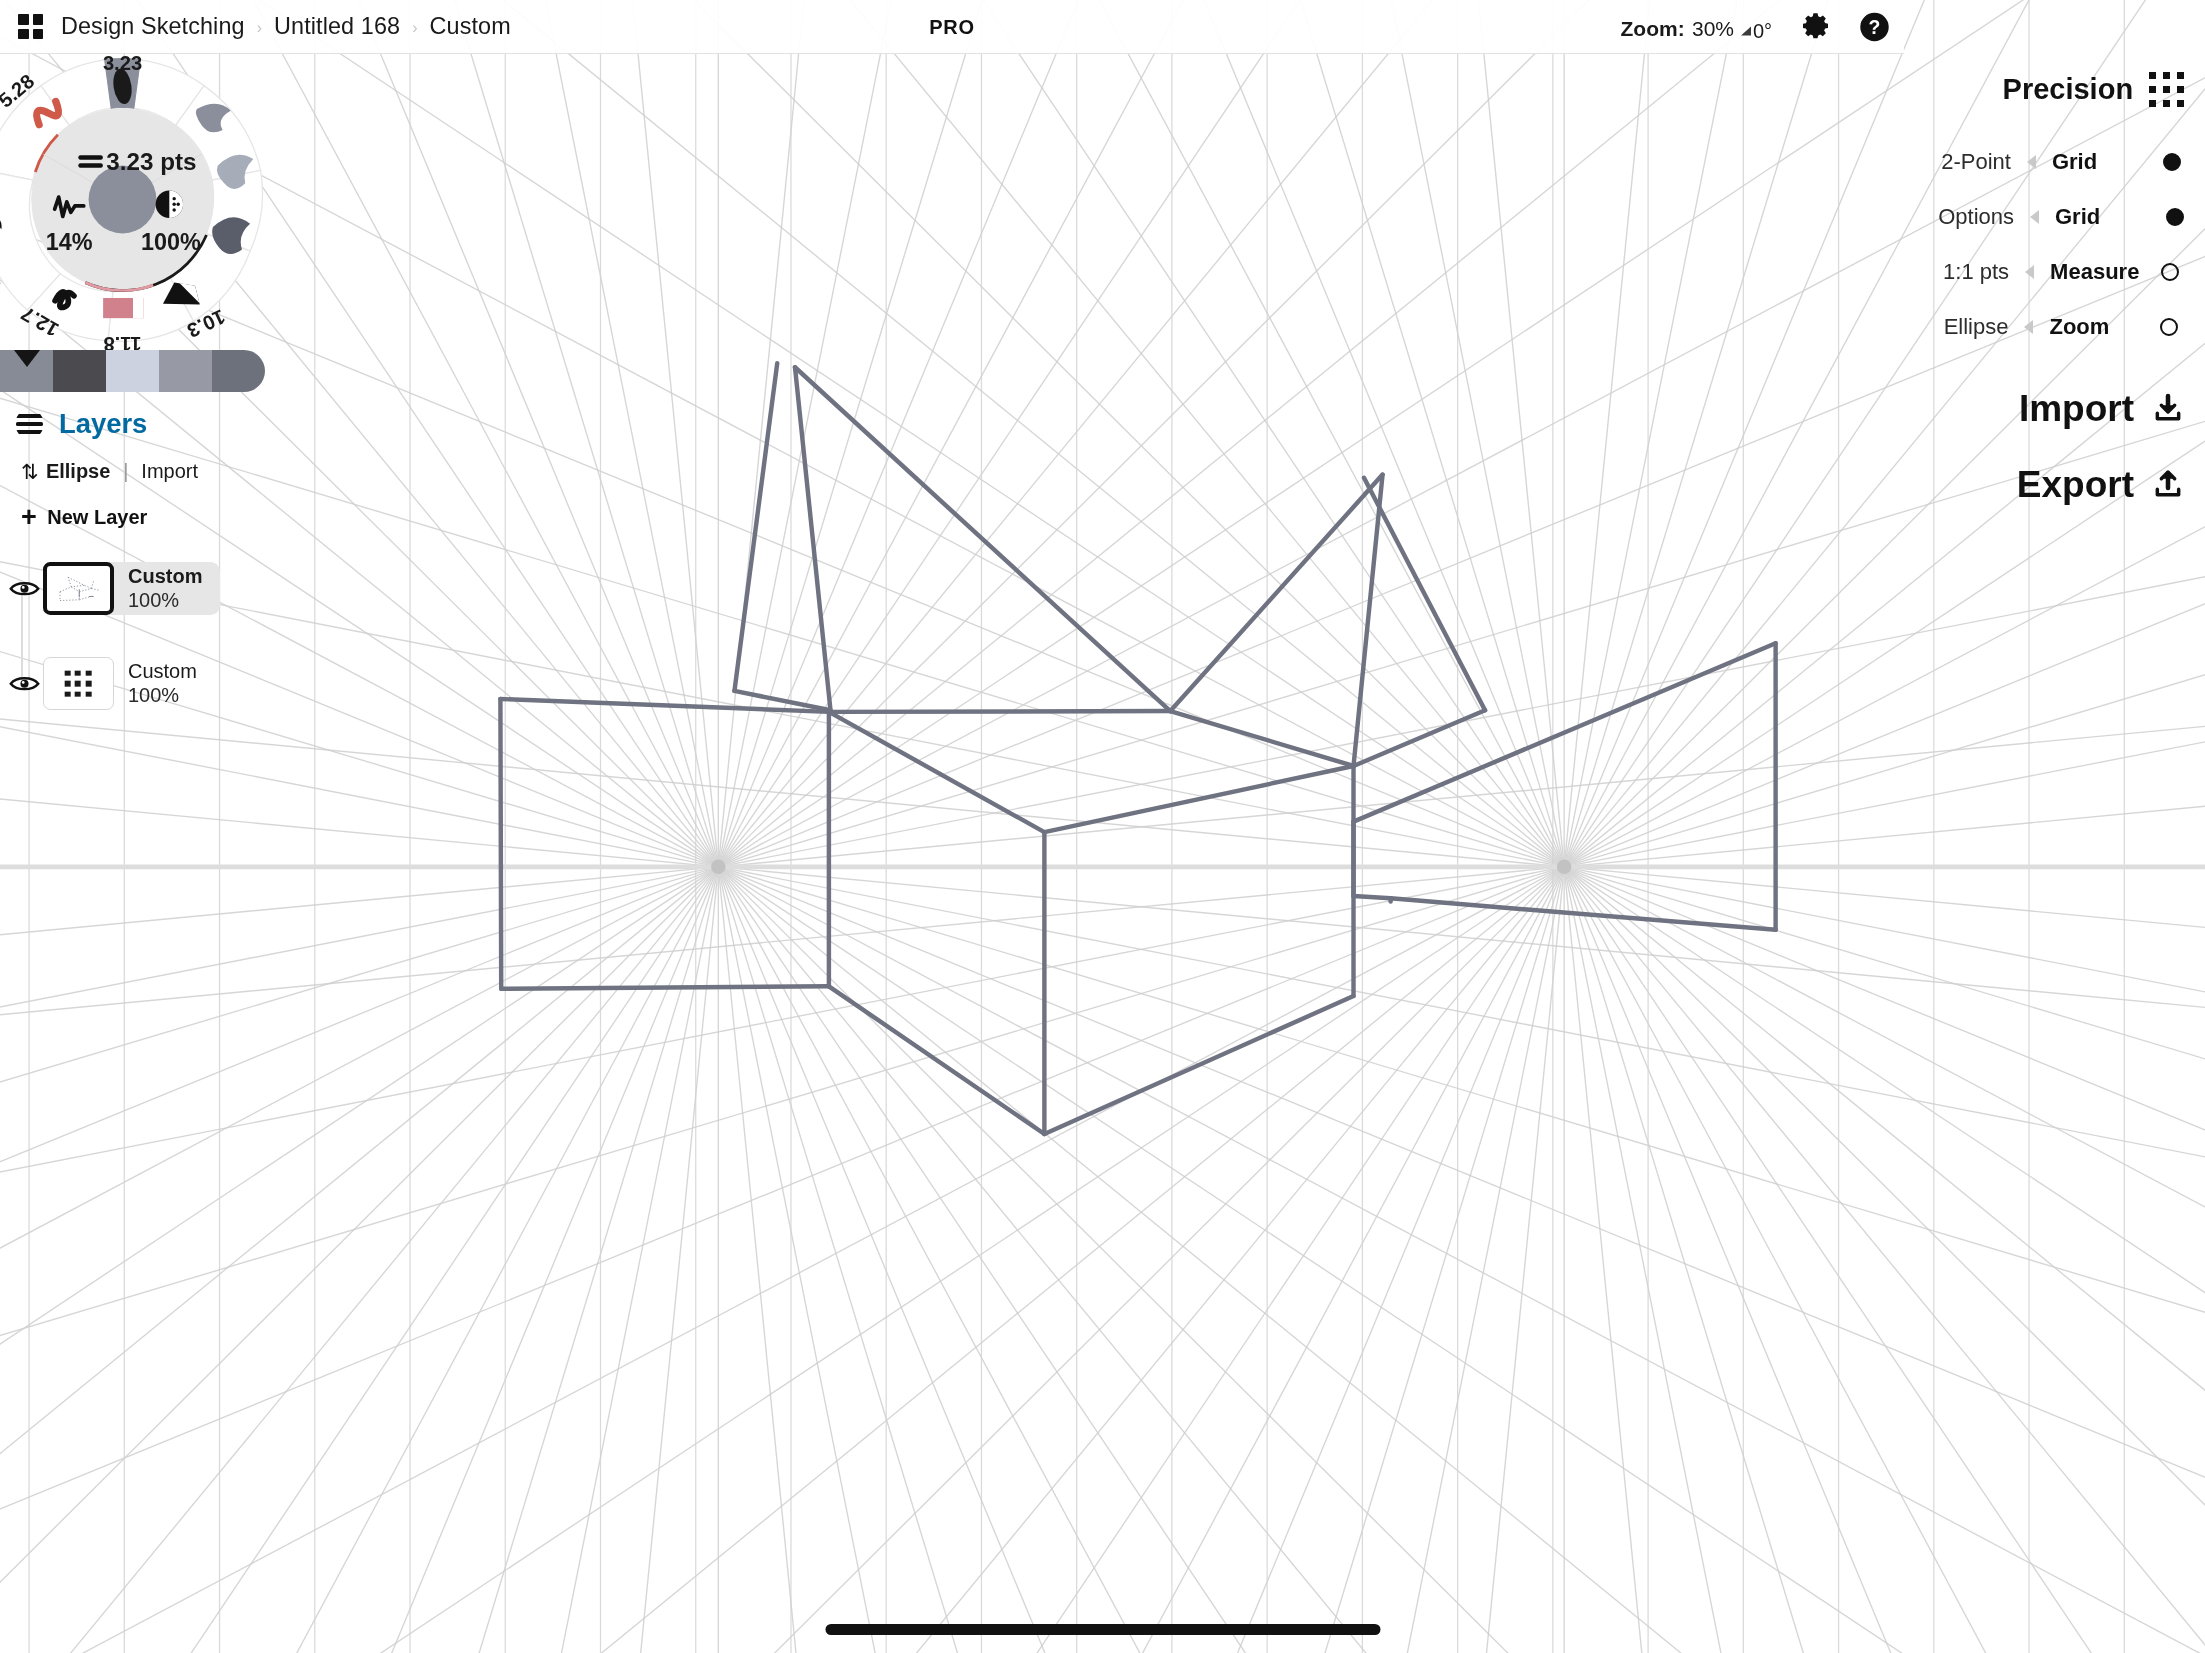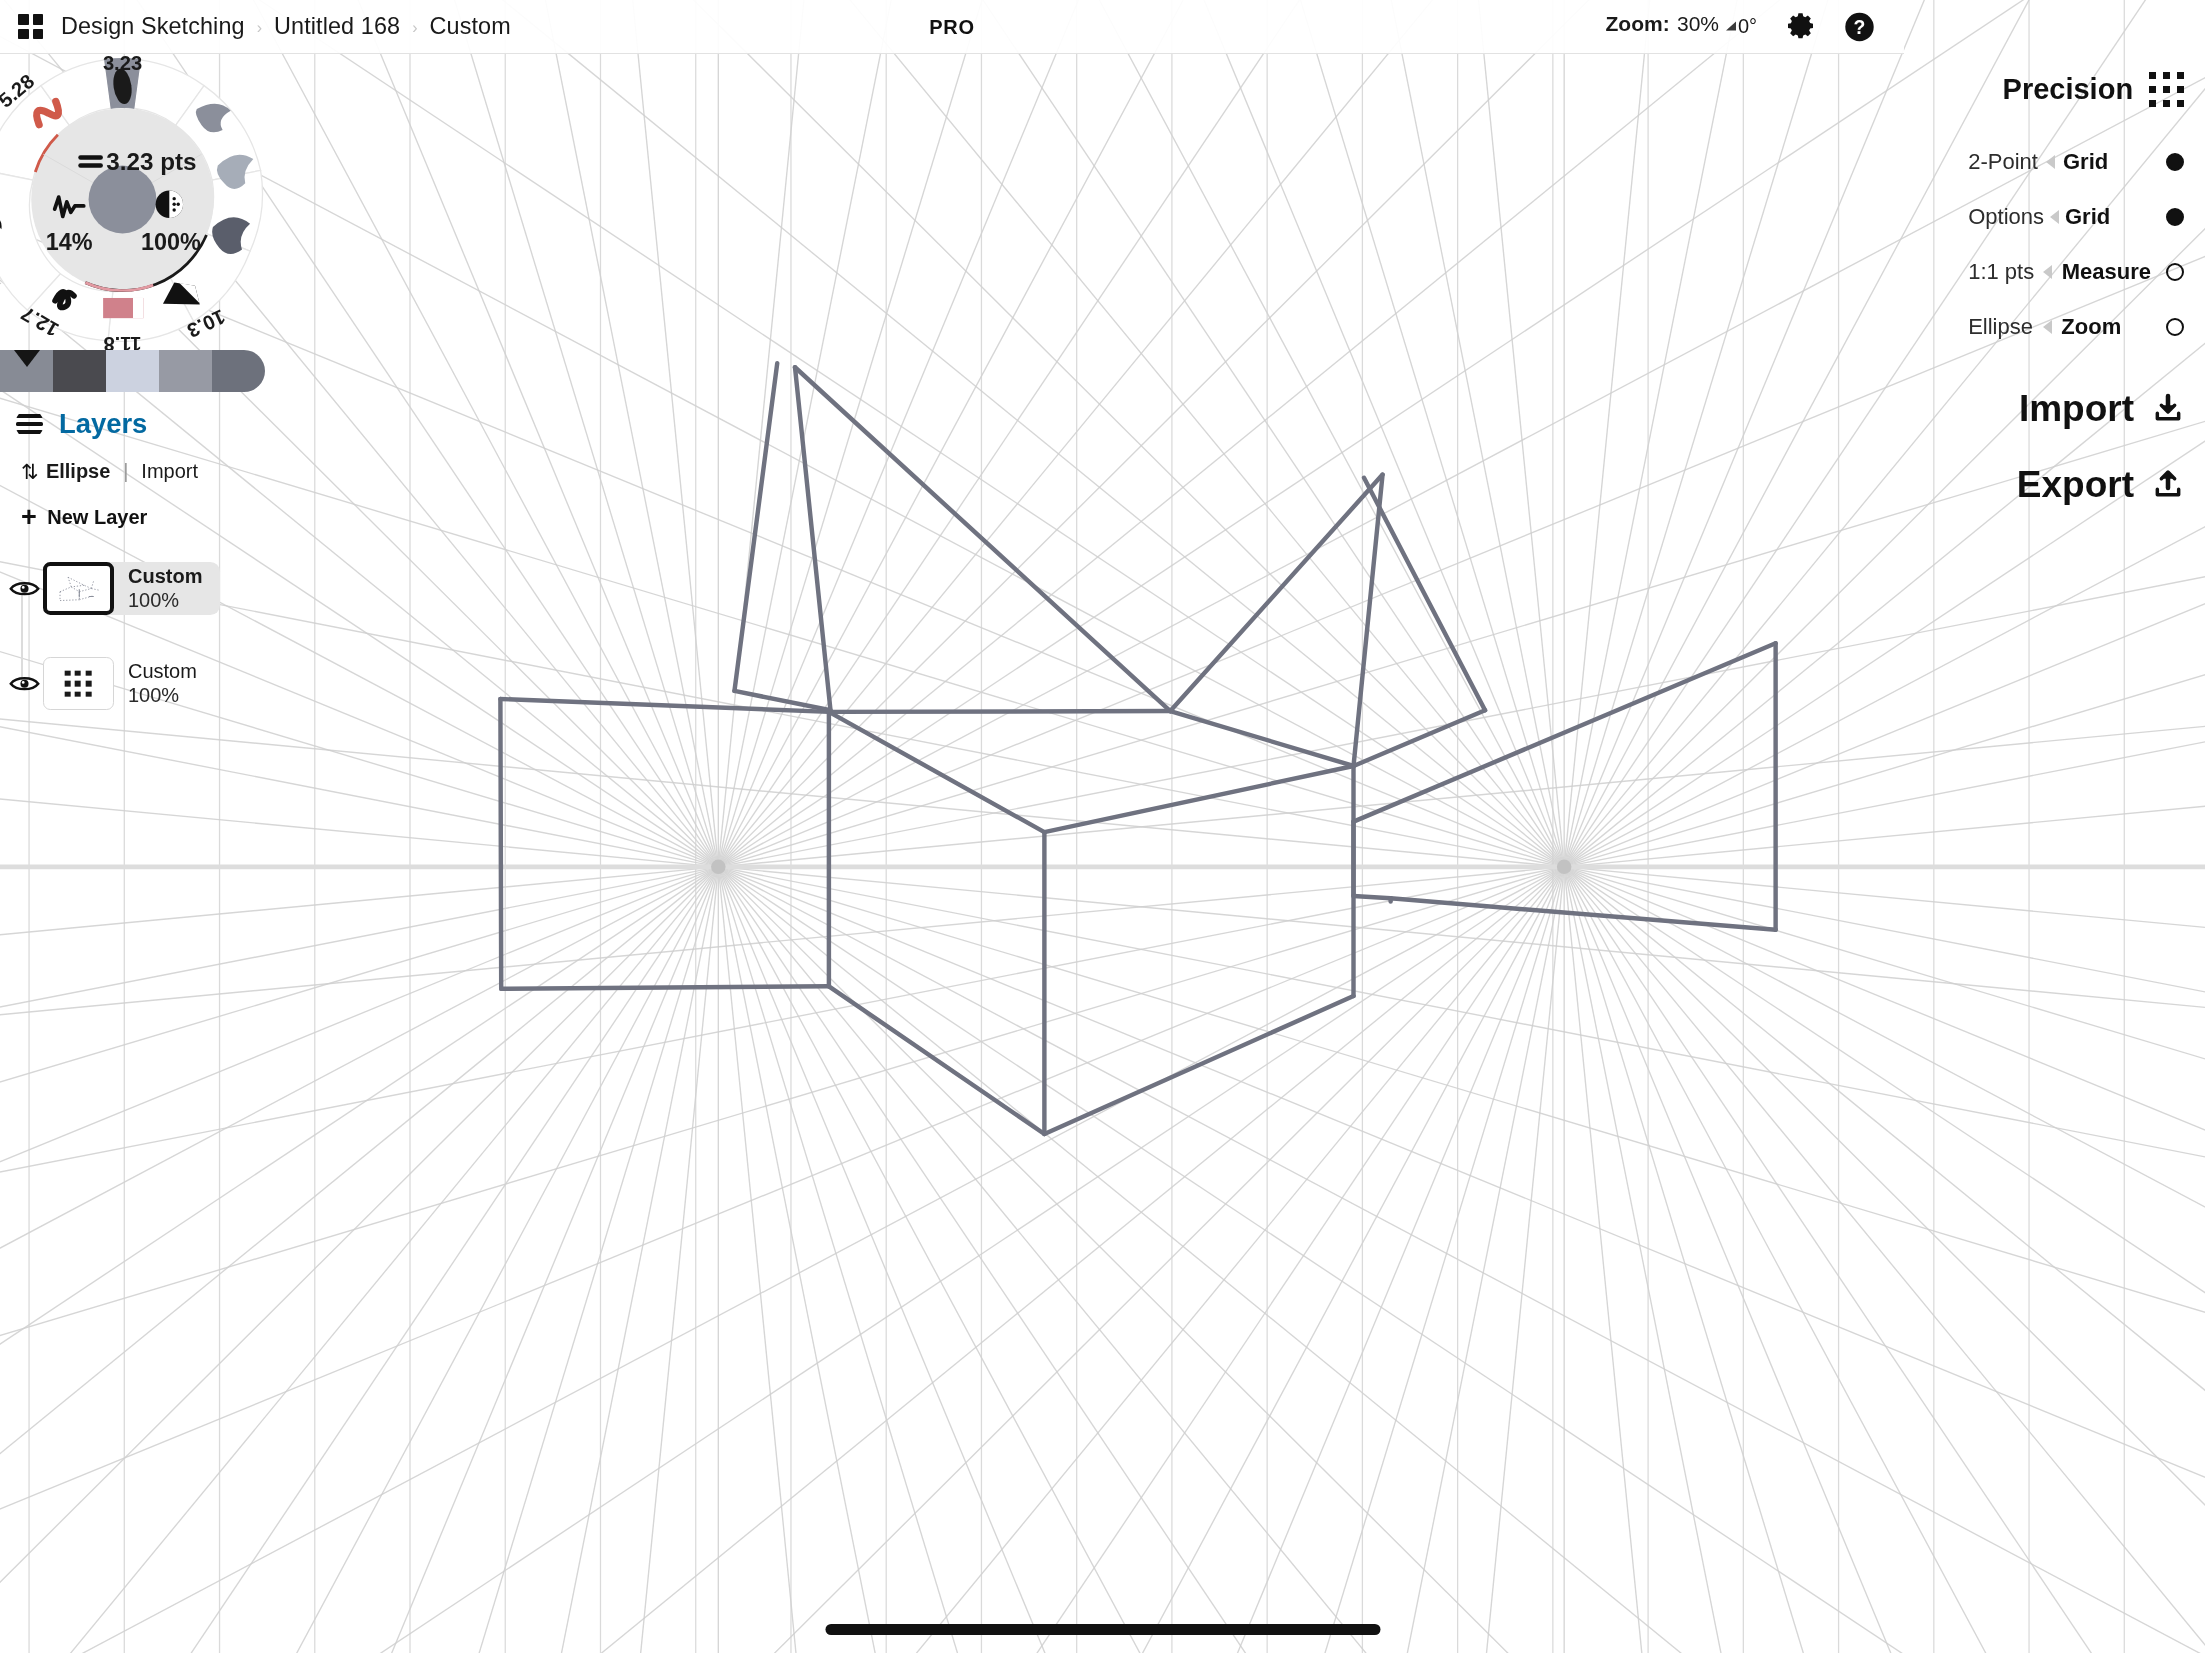"Zoom:" #topbar .right { align-items: flex-start -> flex-end; right: 29px -> 14px }
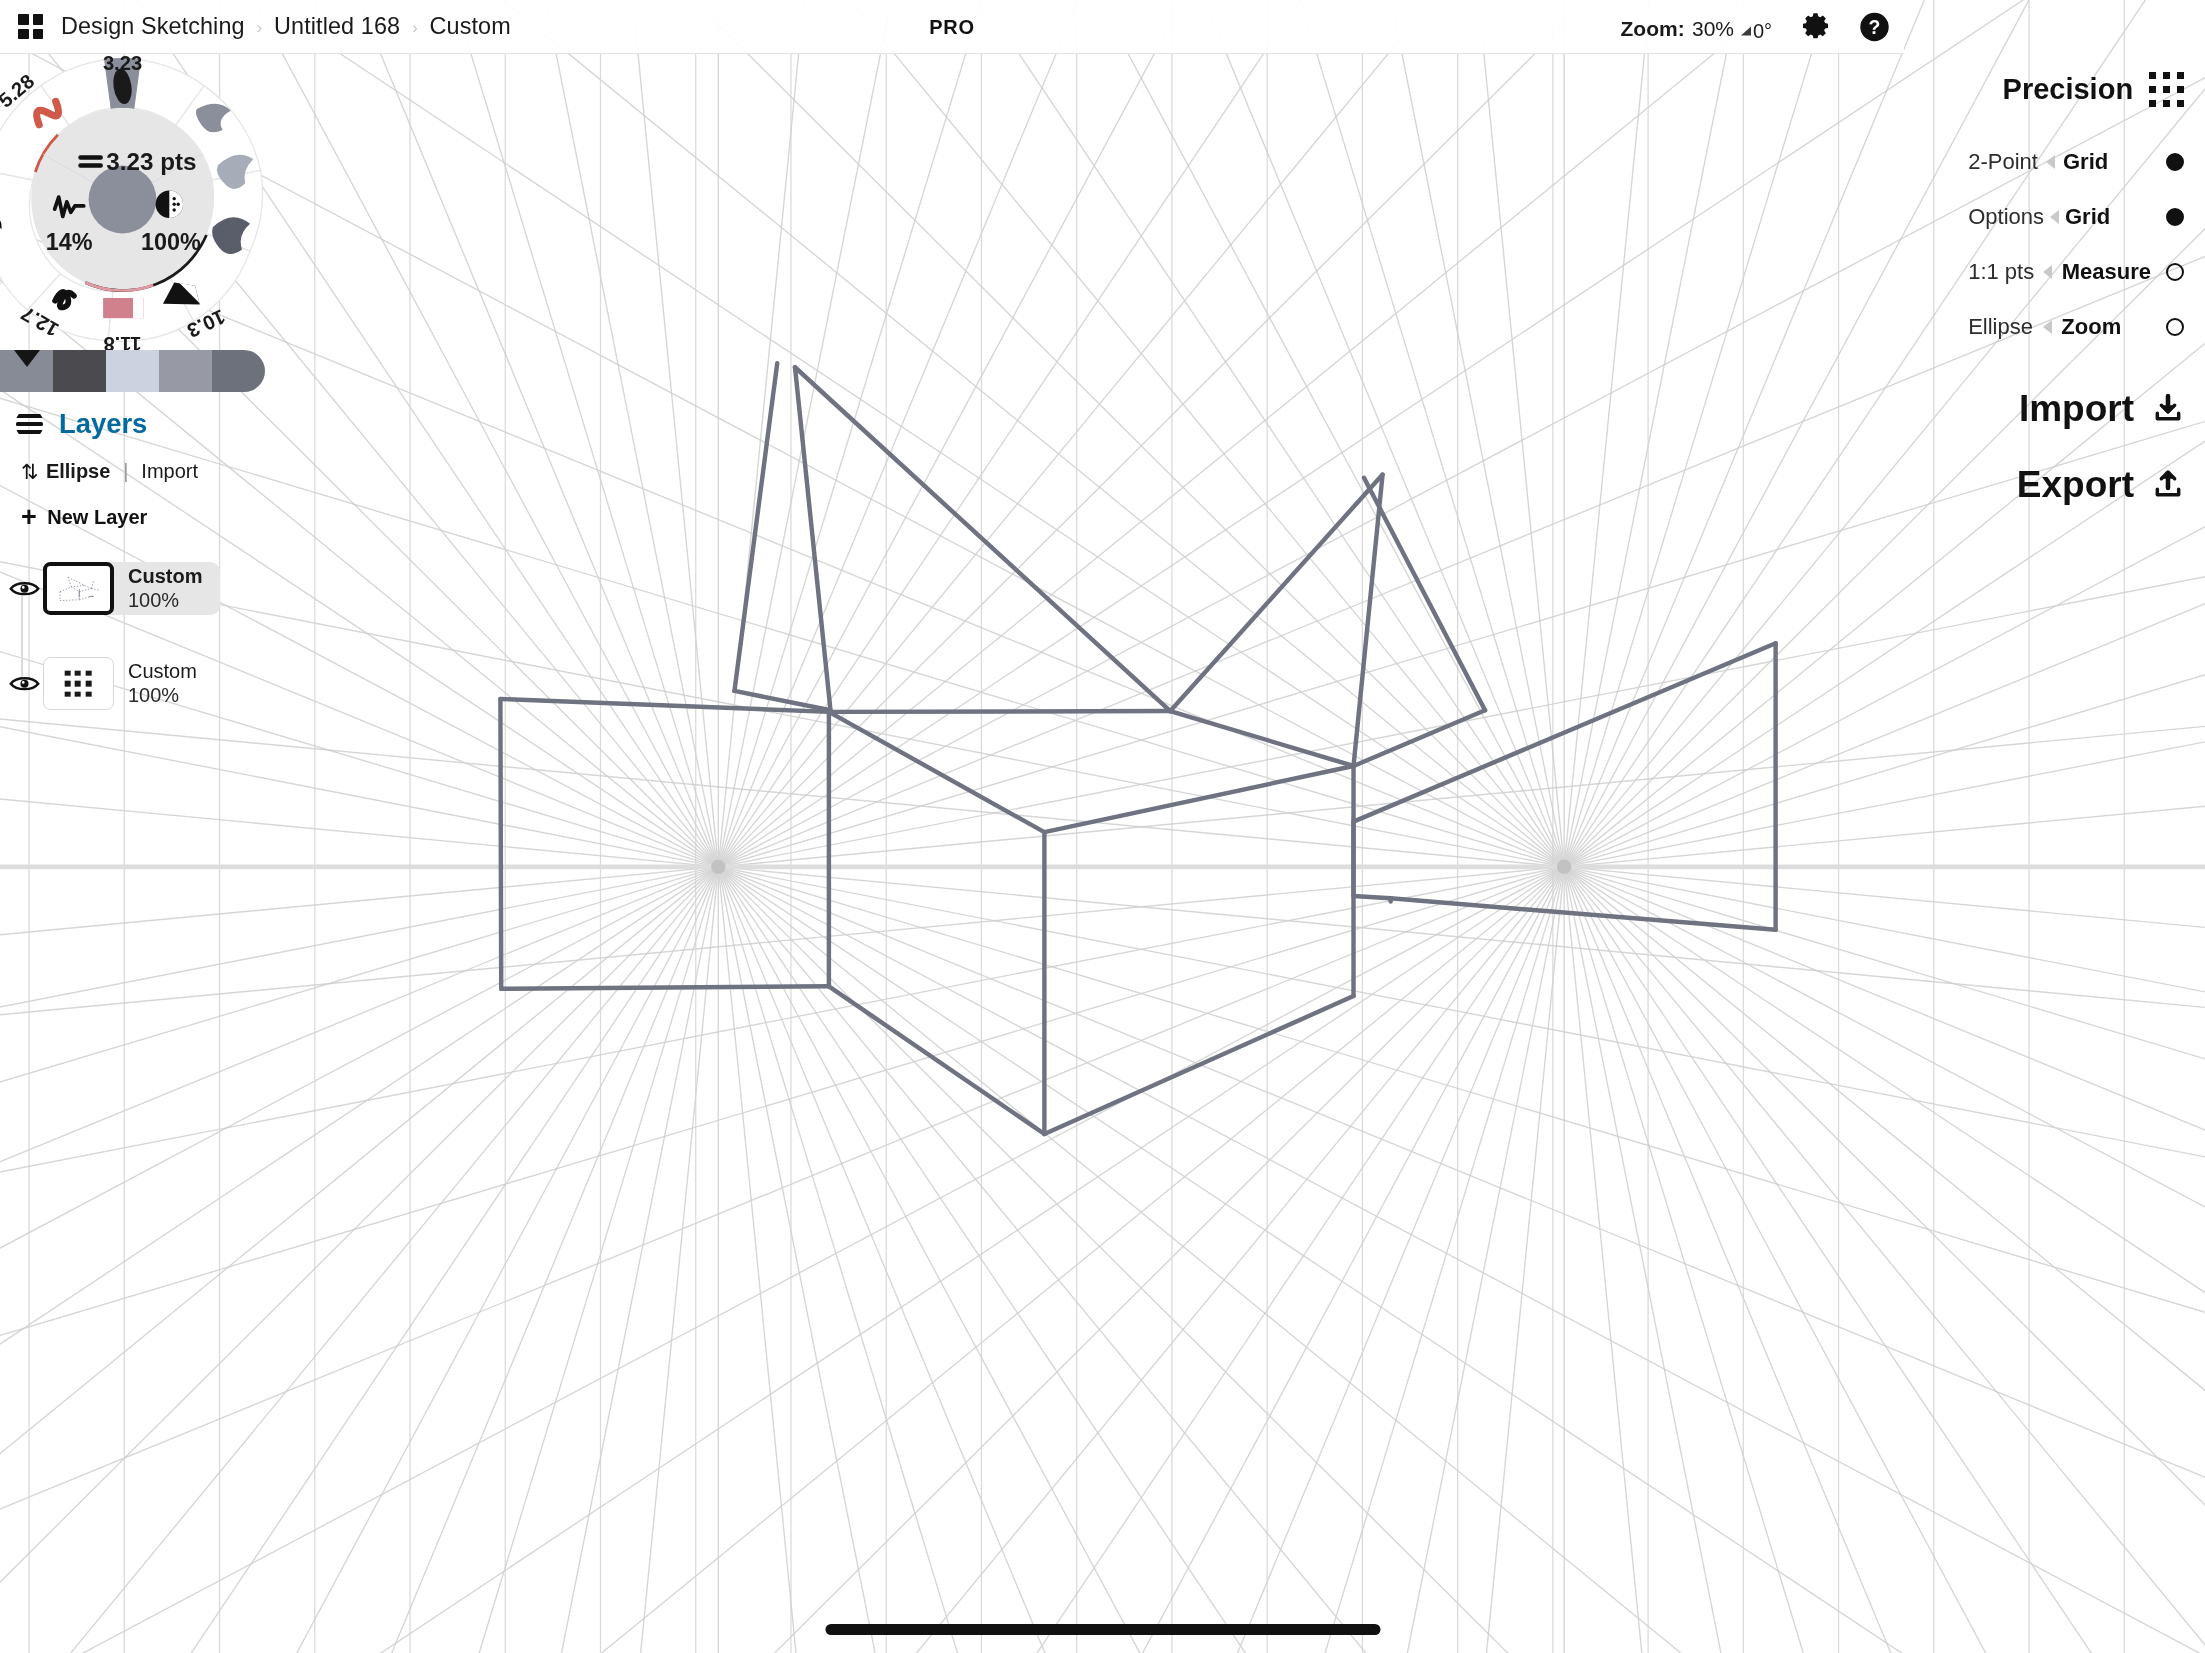"2-Point" .prec-row { gap: 6px -> 16px; justify-content: space-between -> center }
